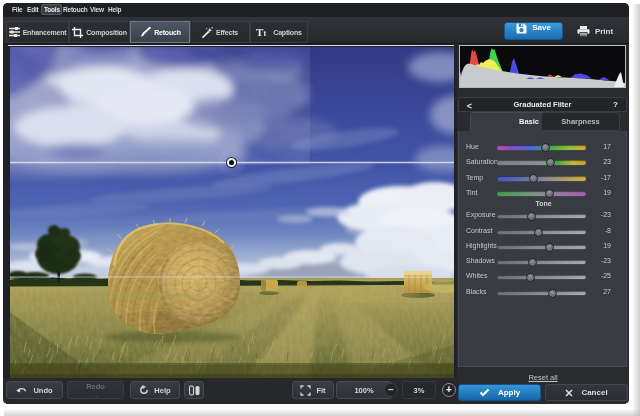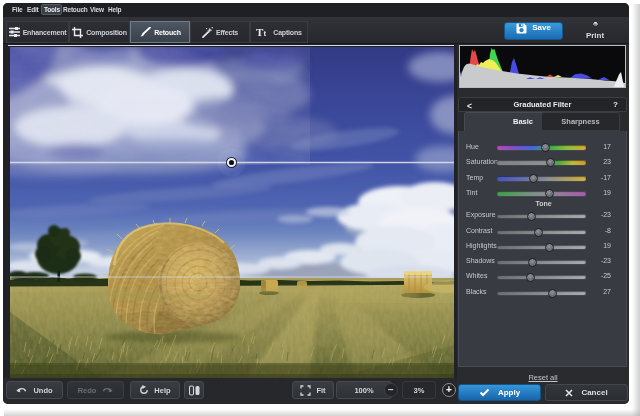"Print" #btn-print { flex-direction: column -> none }
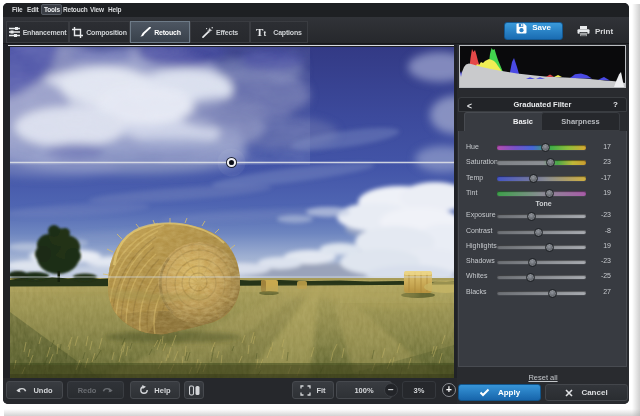"Basic" #ptab-basic { left: 7px -> 13px }
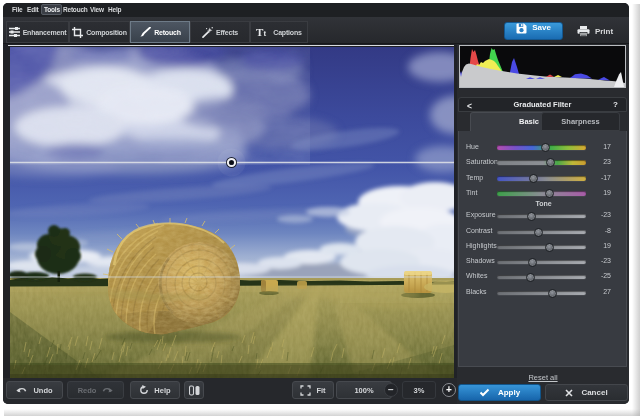"Redo" .bbtn.disabled { flex-direction: none -> column }
